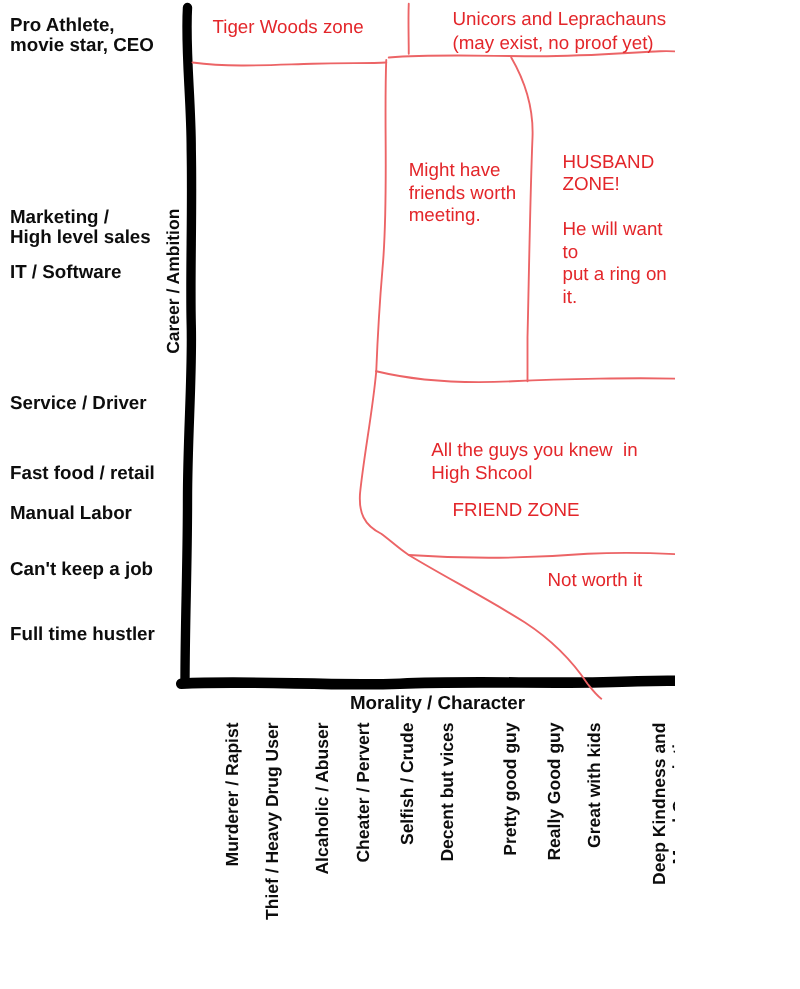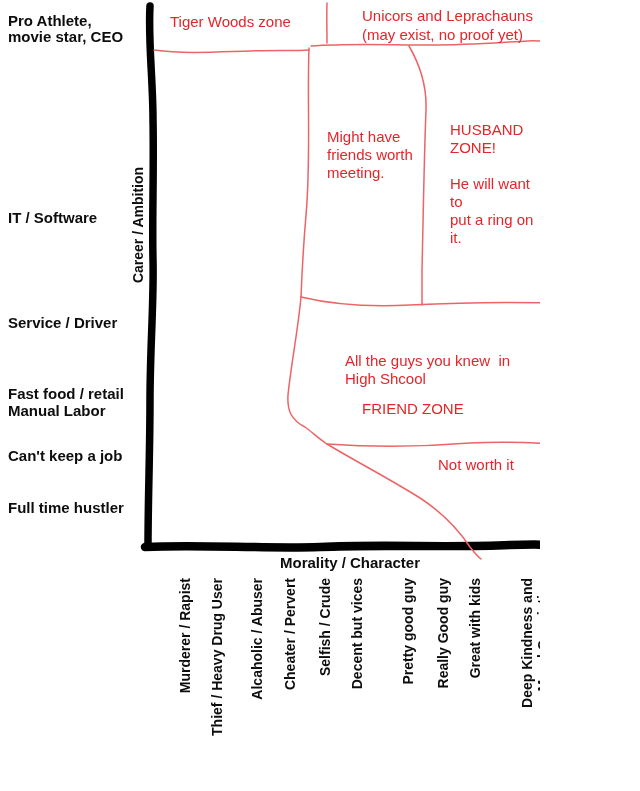"Marketing /" div.ylab { html: none -> <div>Marketing / High level sales</div> }
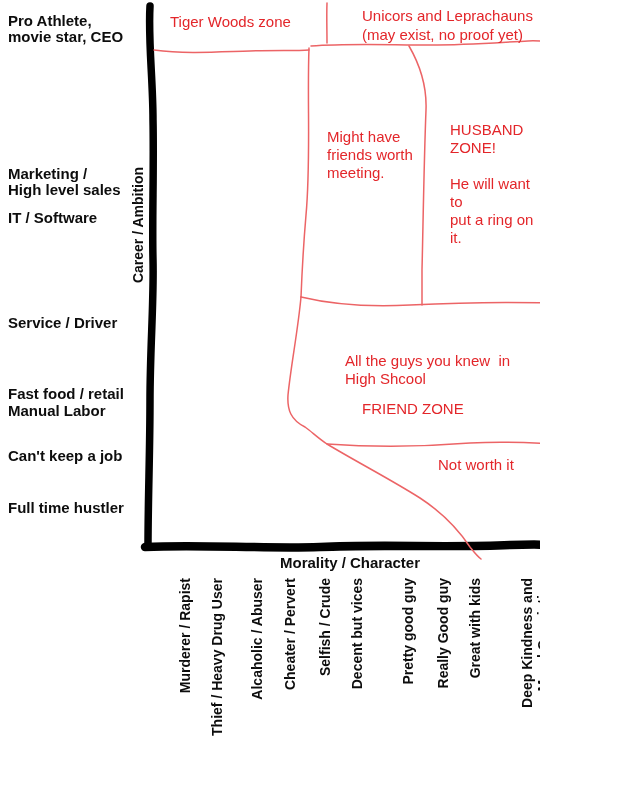"Fast food / retail" div.ylab { top: 386px -> 371px }
